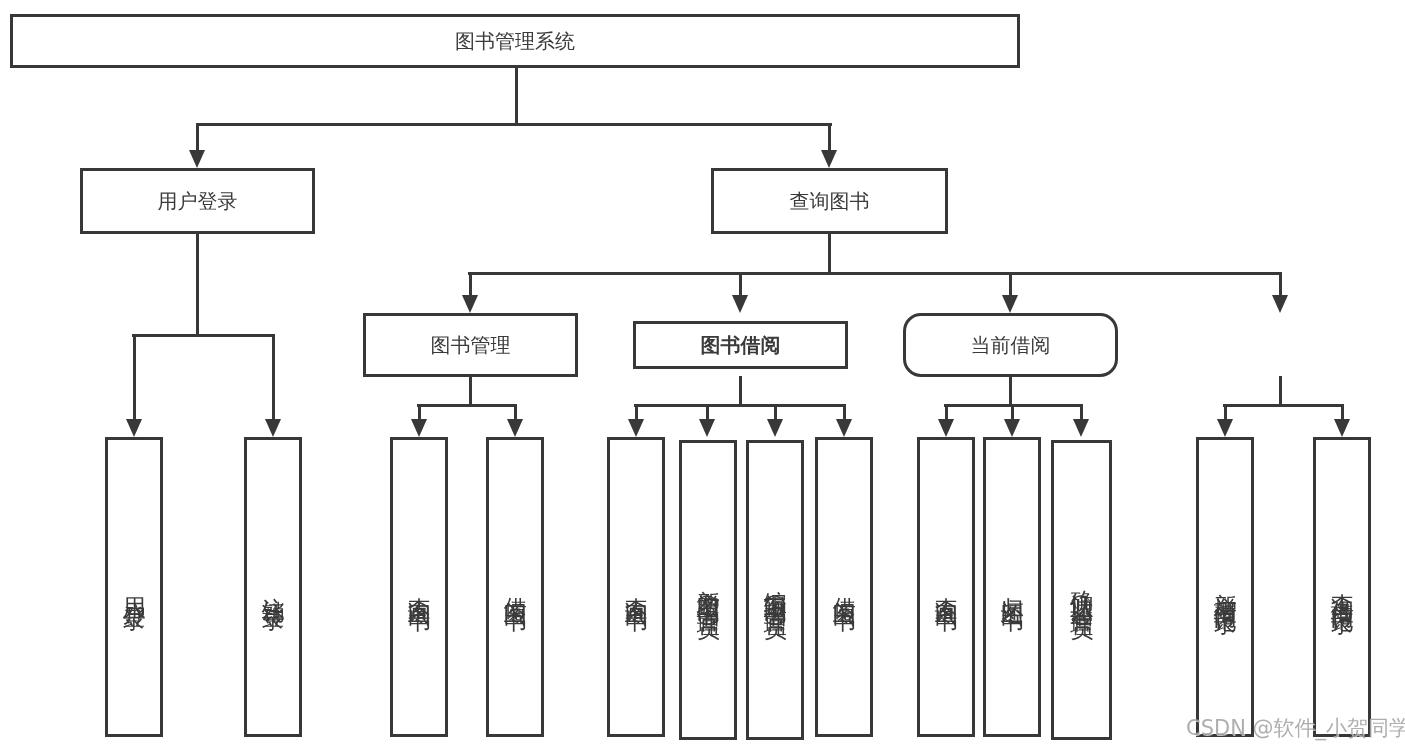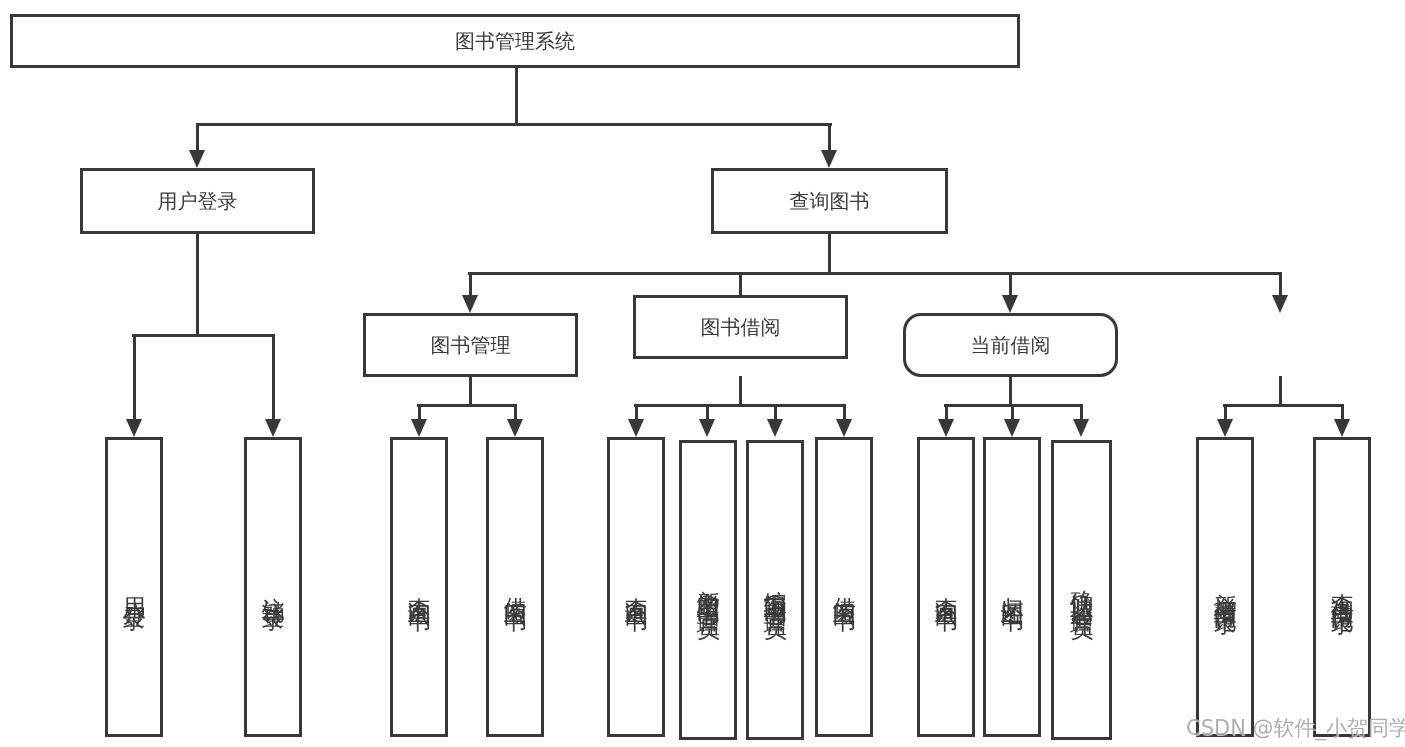"图书借阅" div.node { font-weight: none -> bold; height: 64px -> 48px; top: 295px -> 321px }
